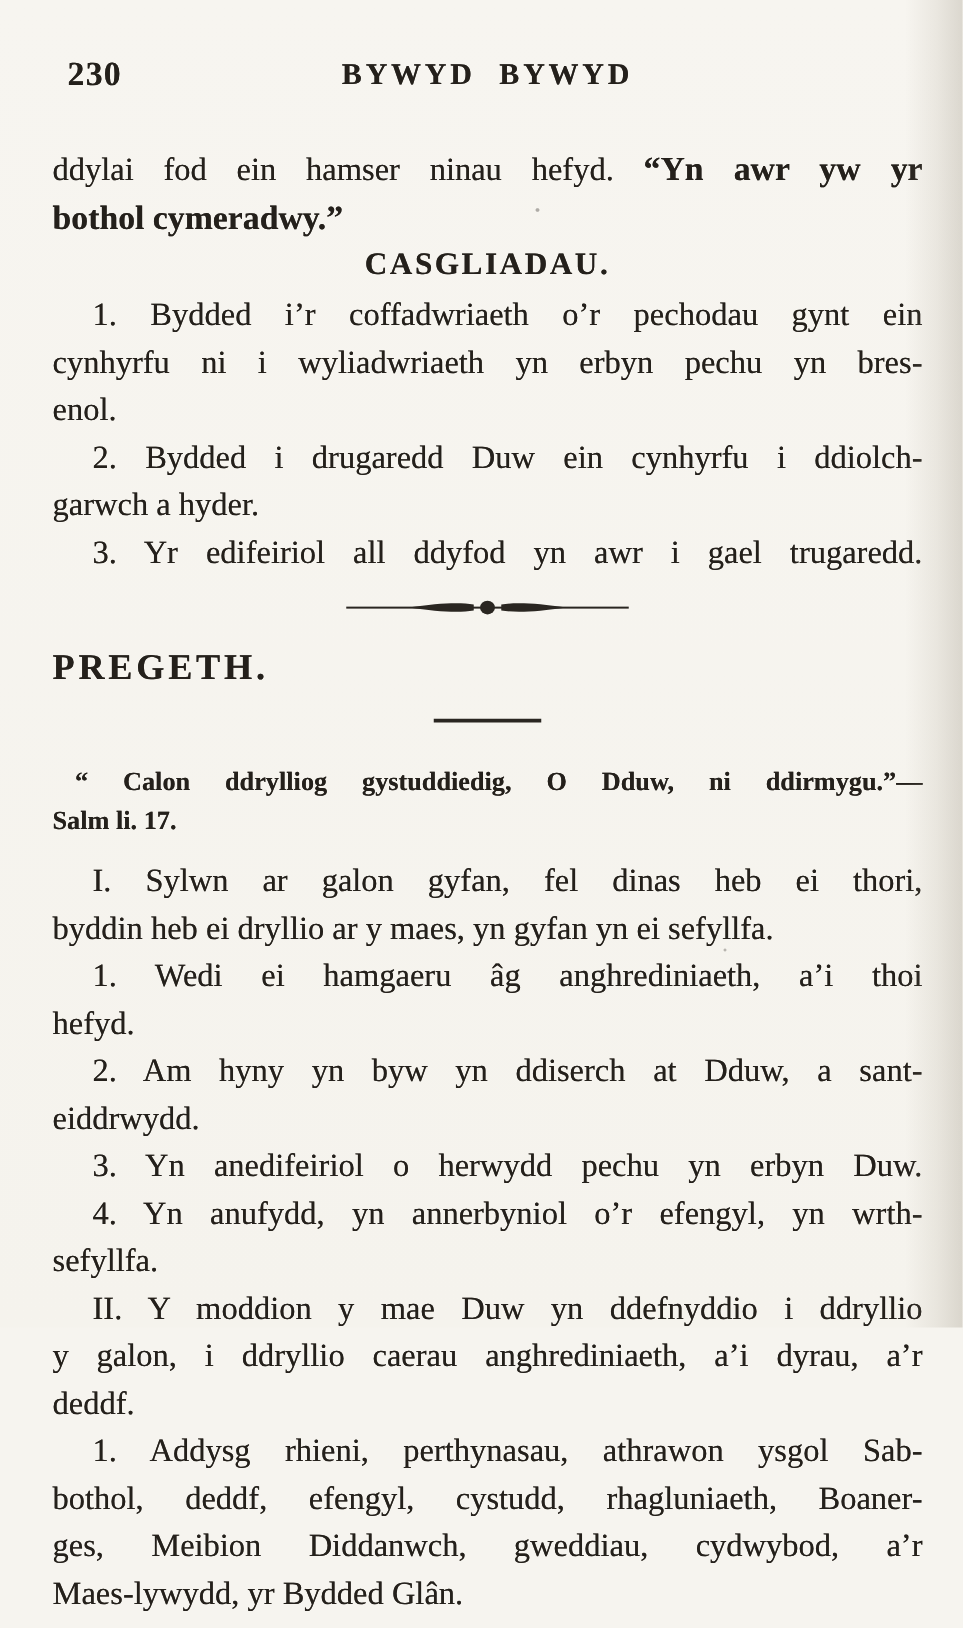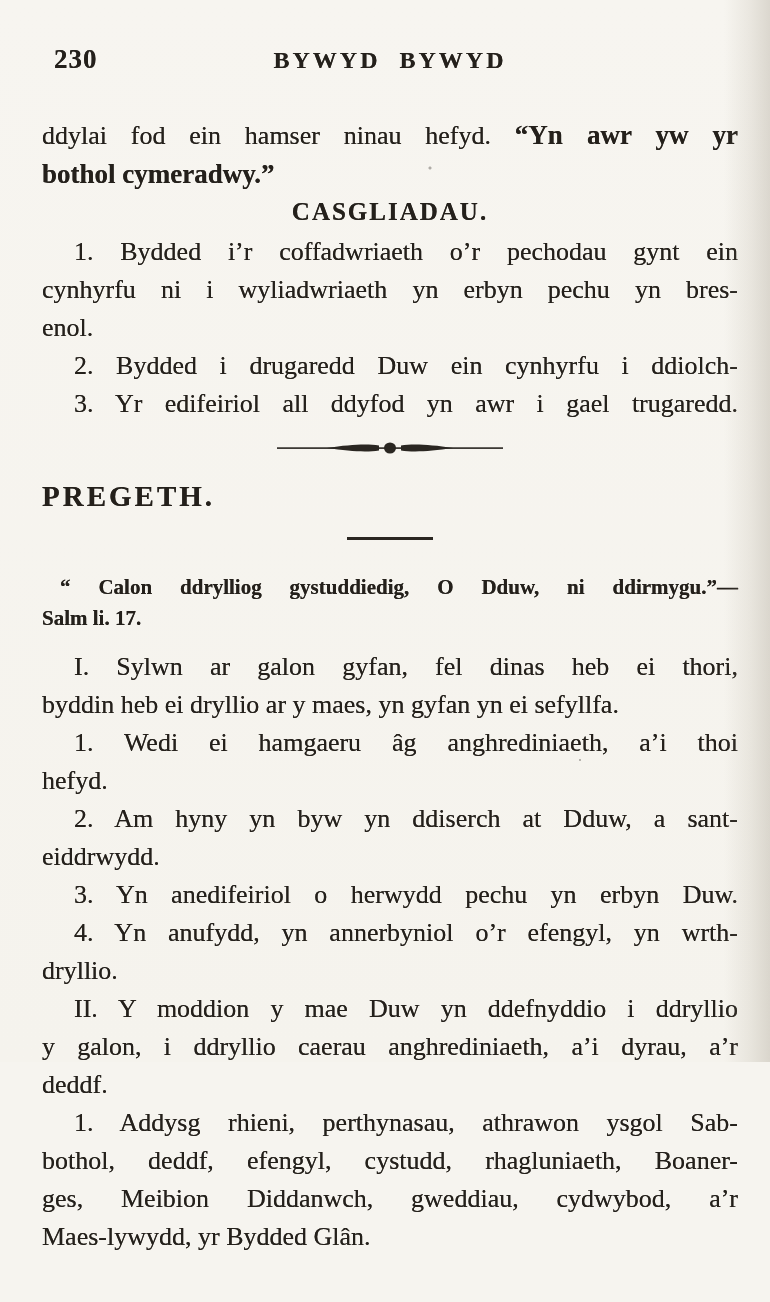"garwch a hyder." div.line { html: none -> <div>garwch a hyder.</div> }
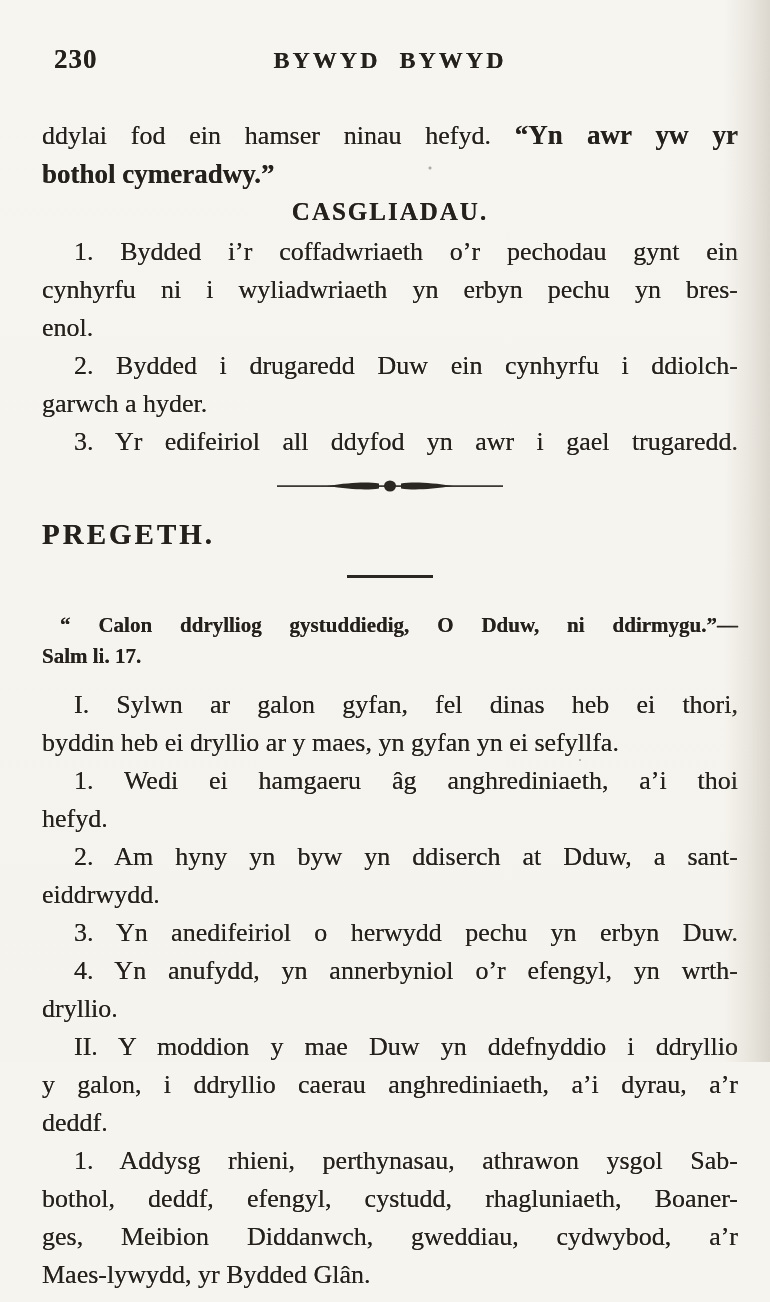"dryllio." div.line { text: dryllio -> sefyllfa }
